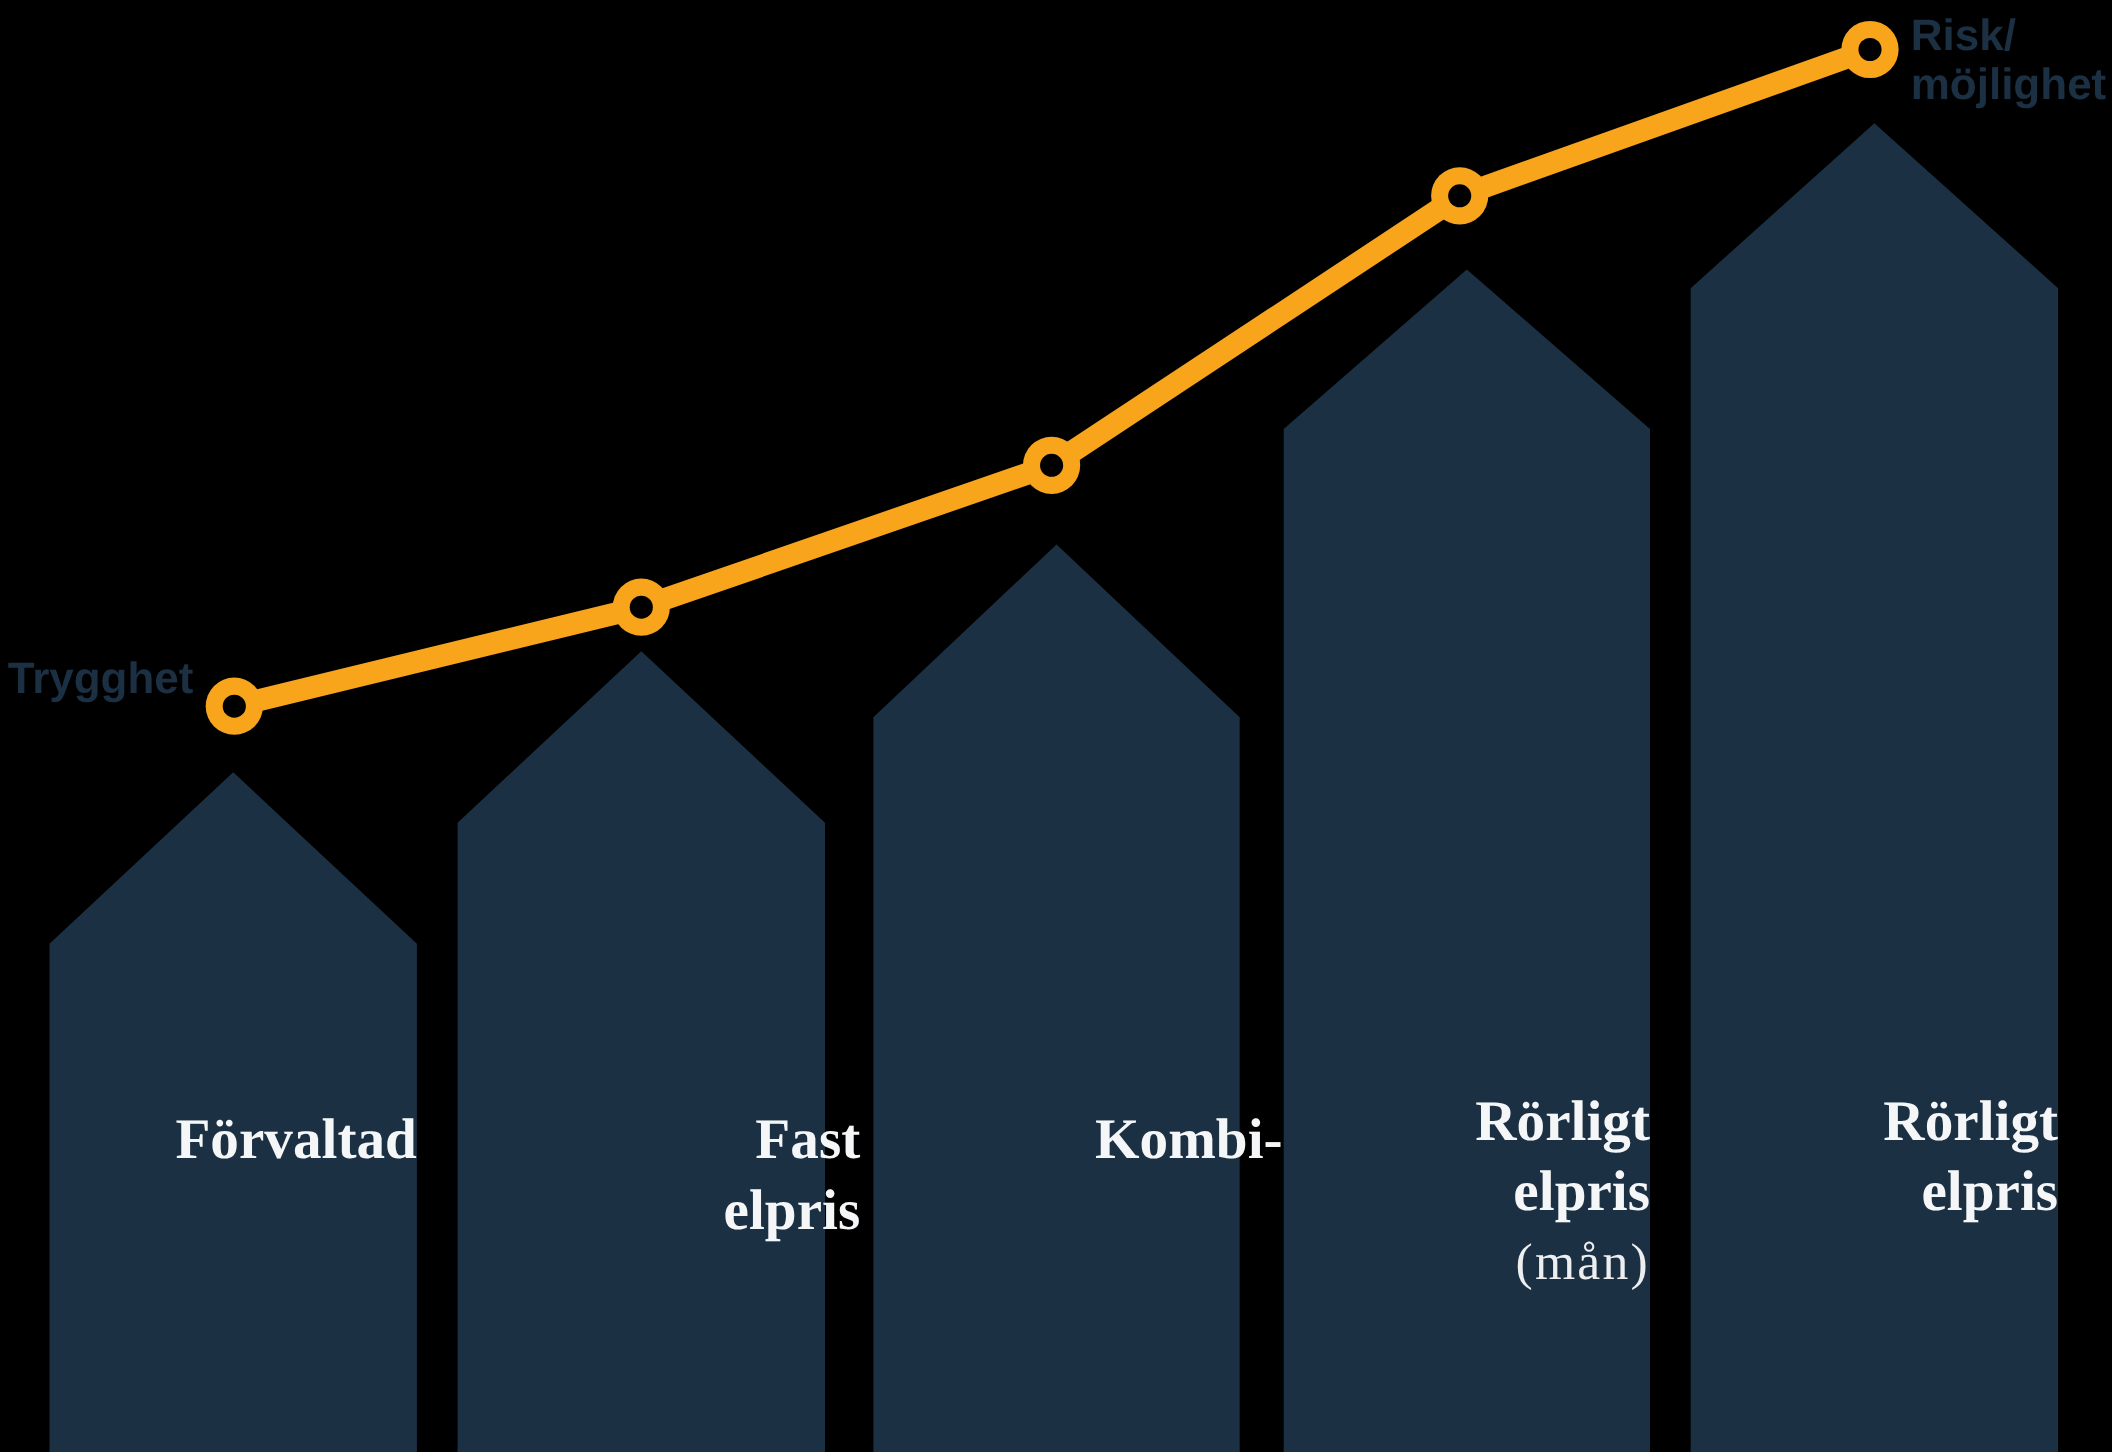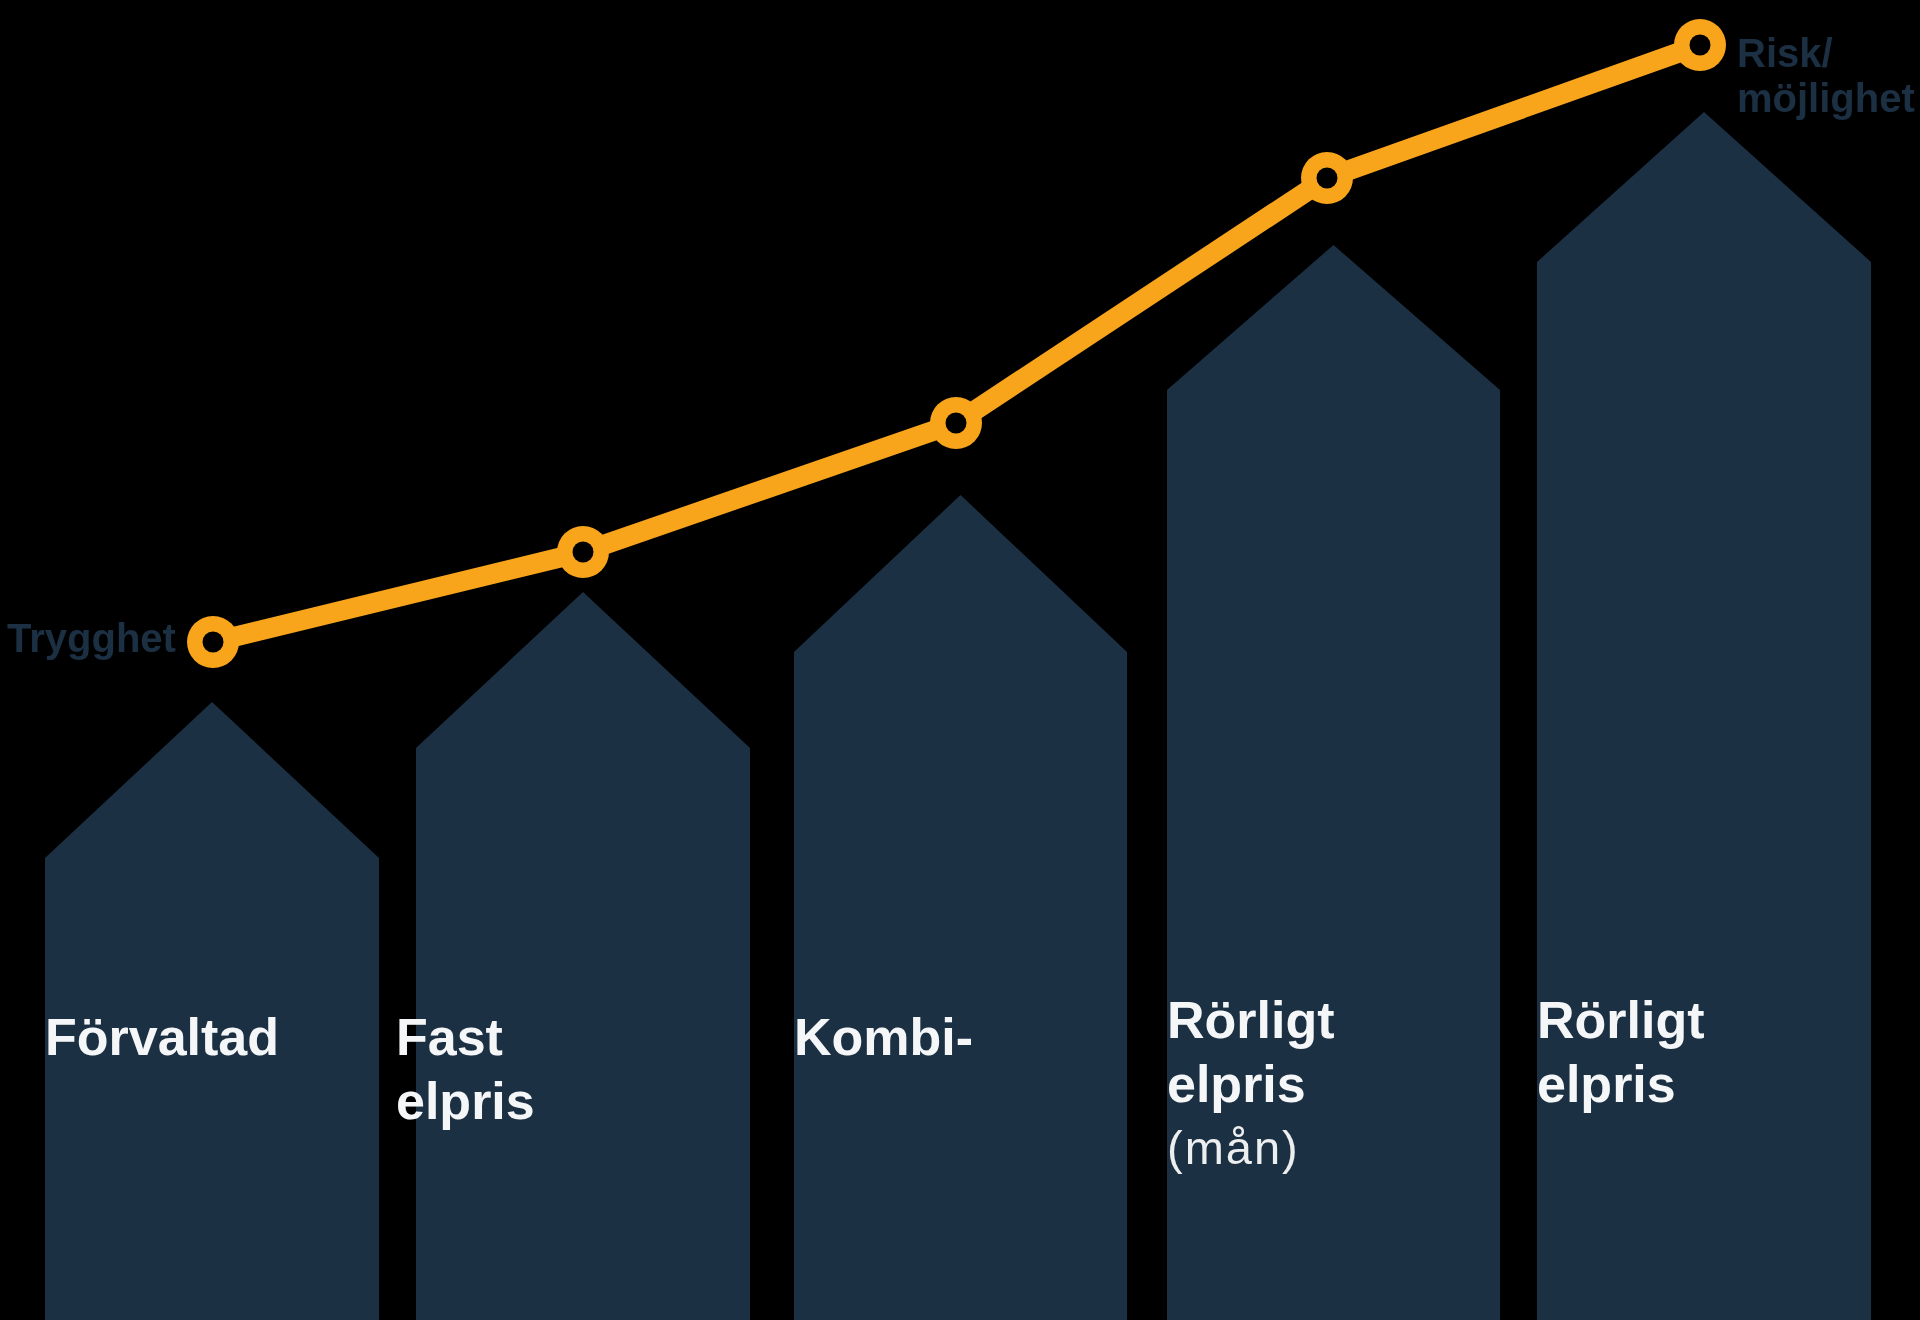"Risk/" .side-label { margin-top: 21px -> none }
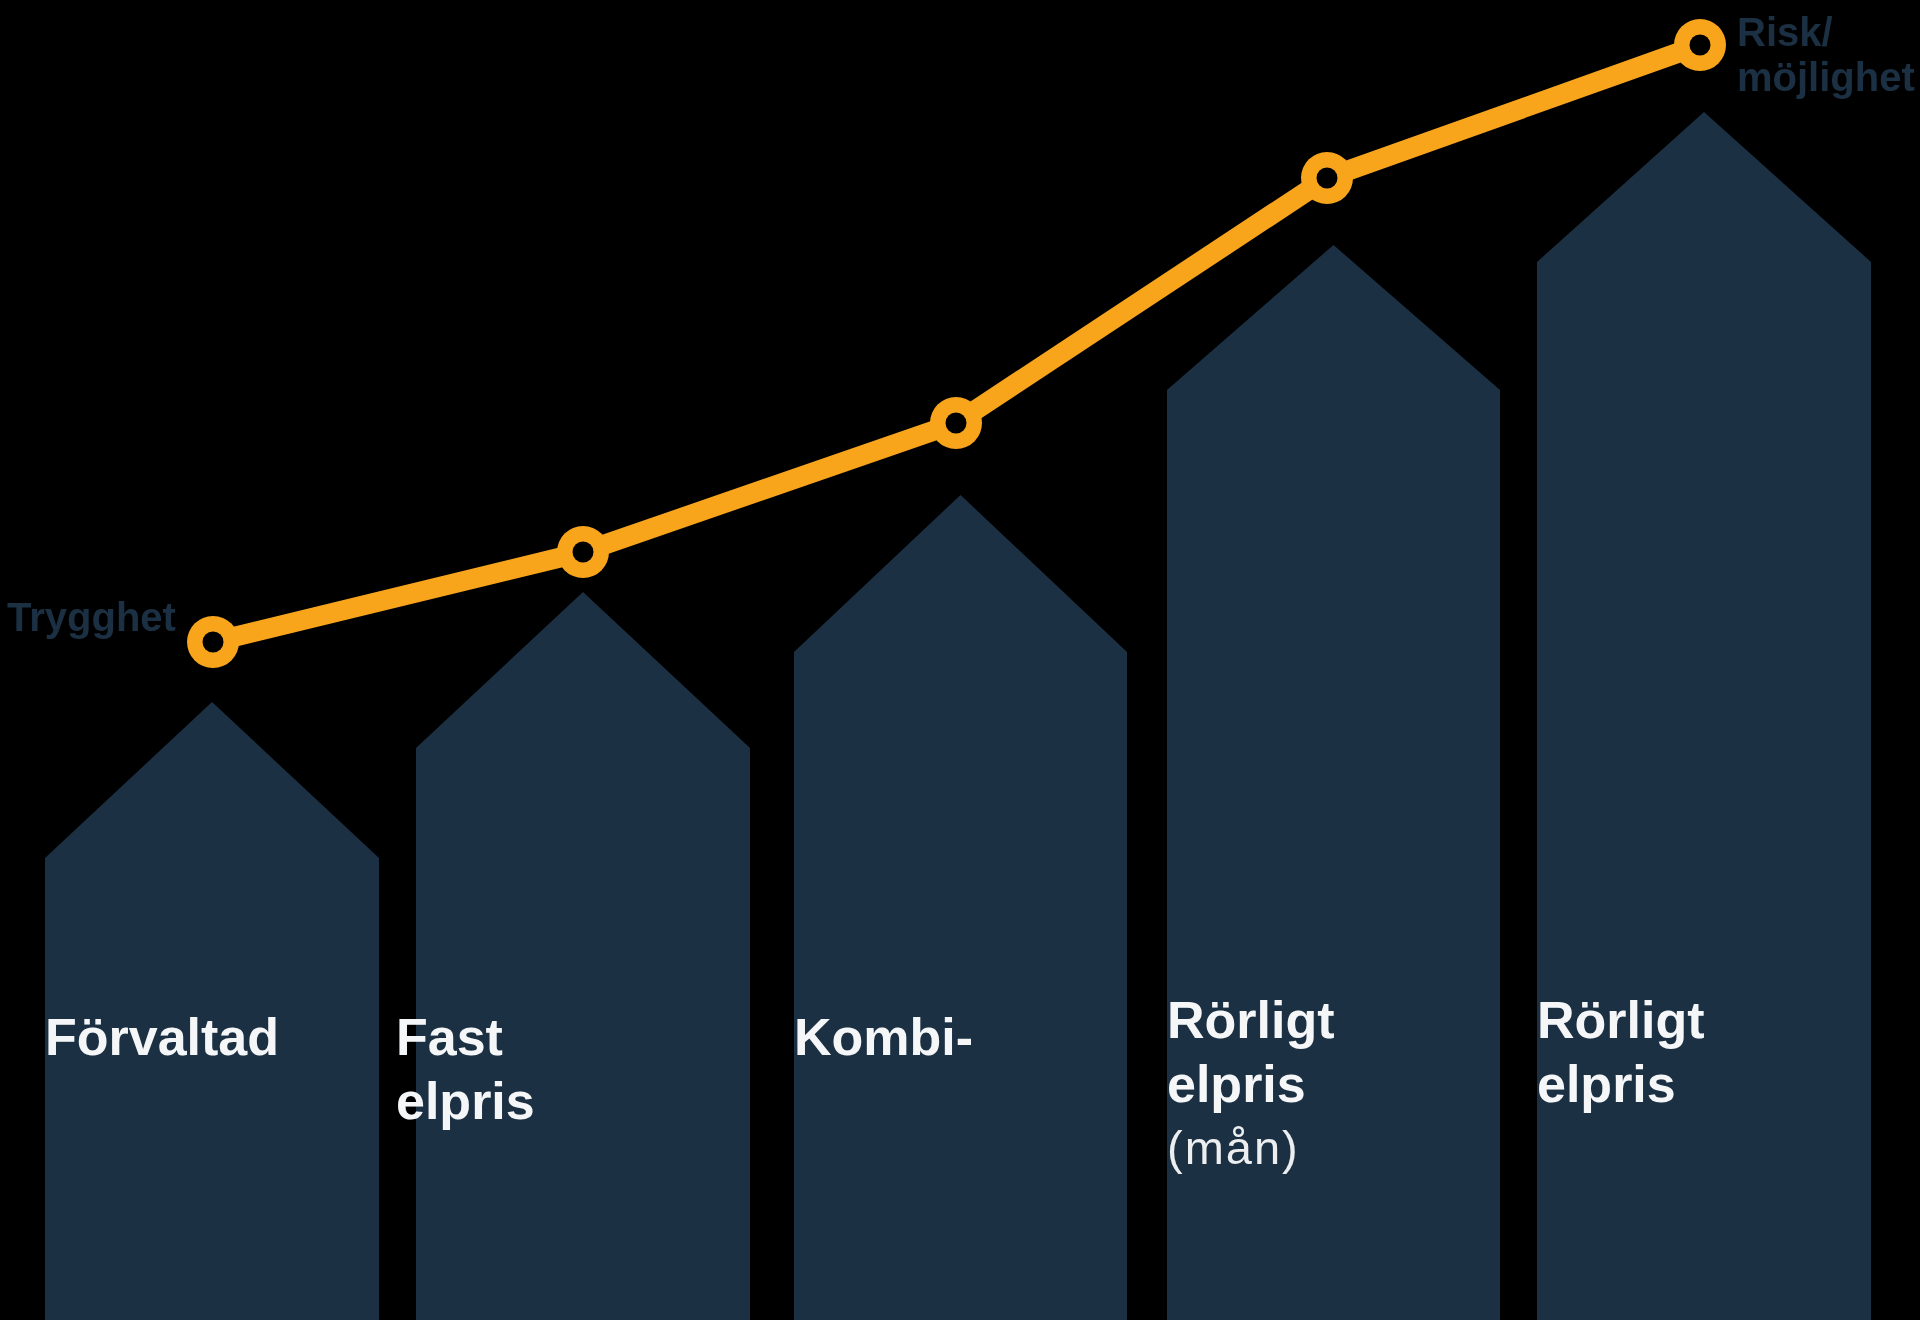"Förvaltad" .bar-label { font-family: none -> Liberation Serif, serif; text-align: left -> right }
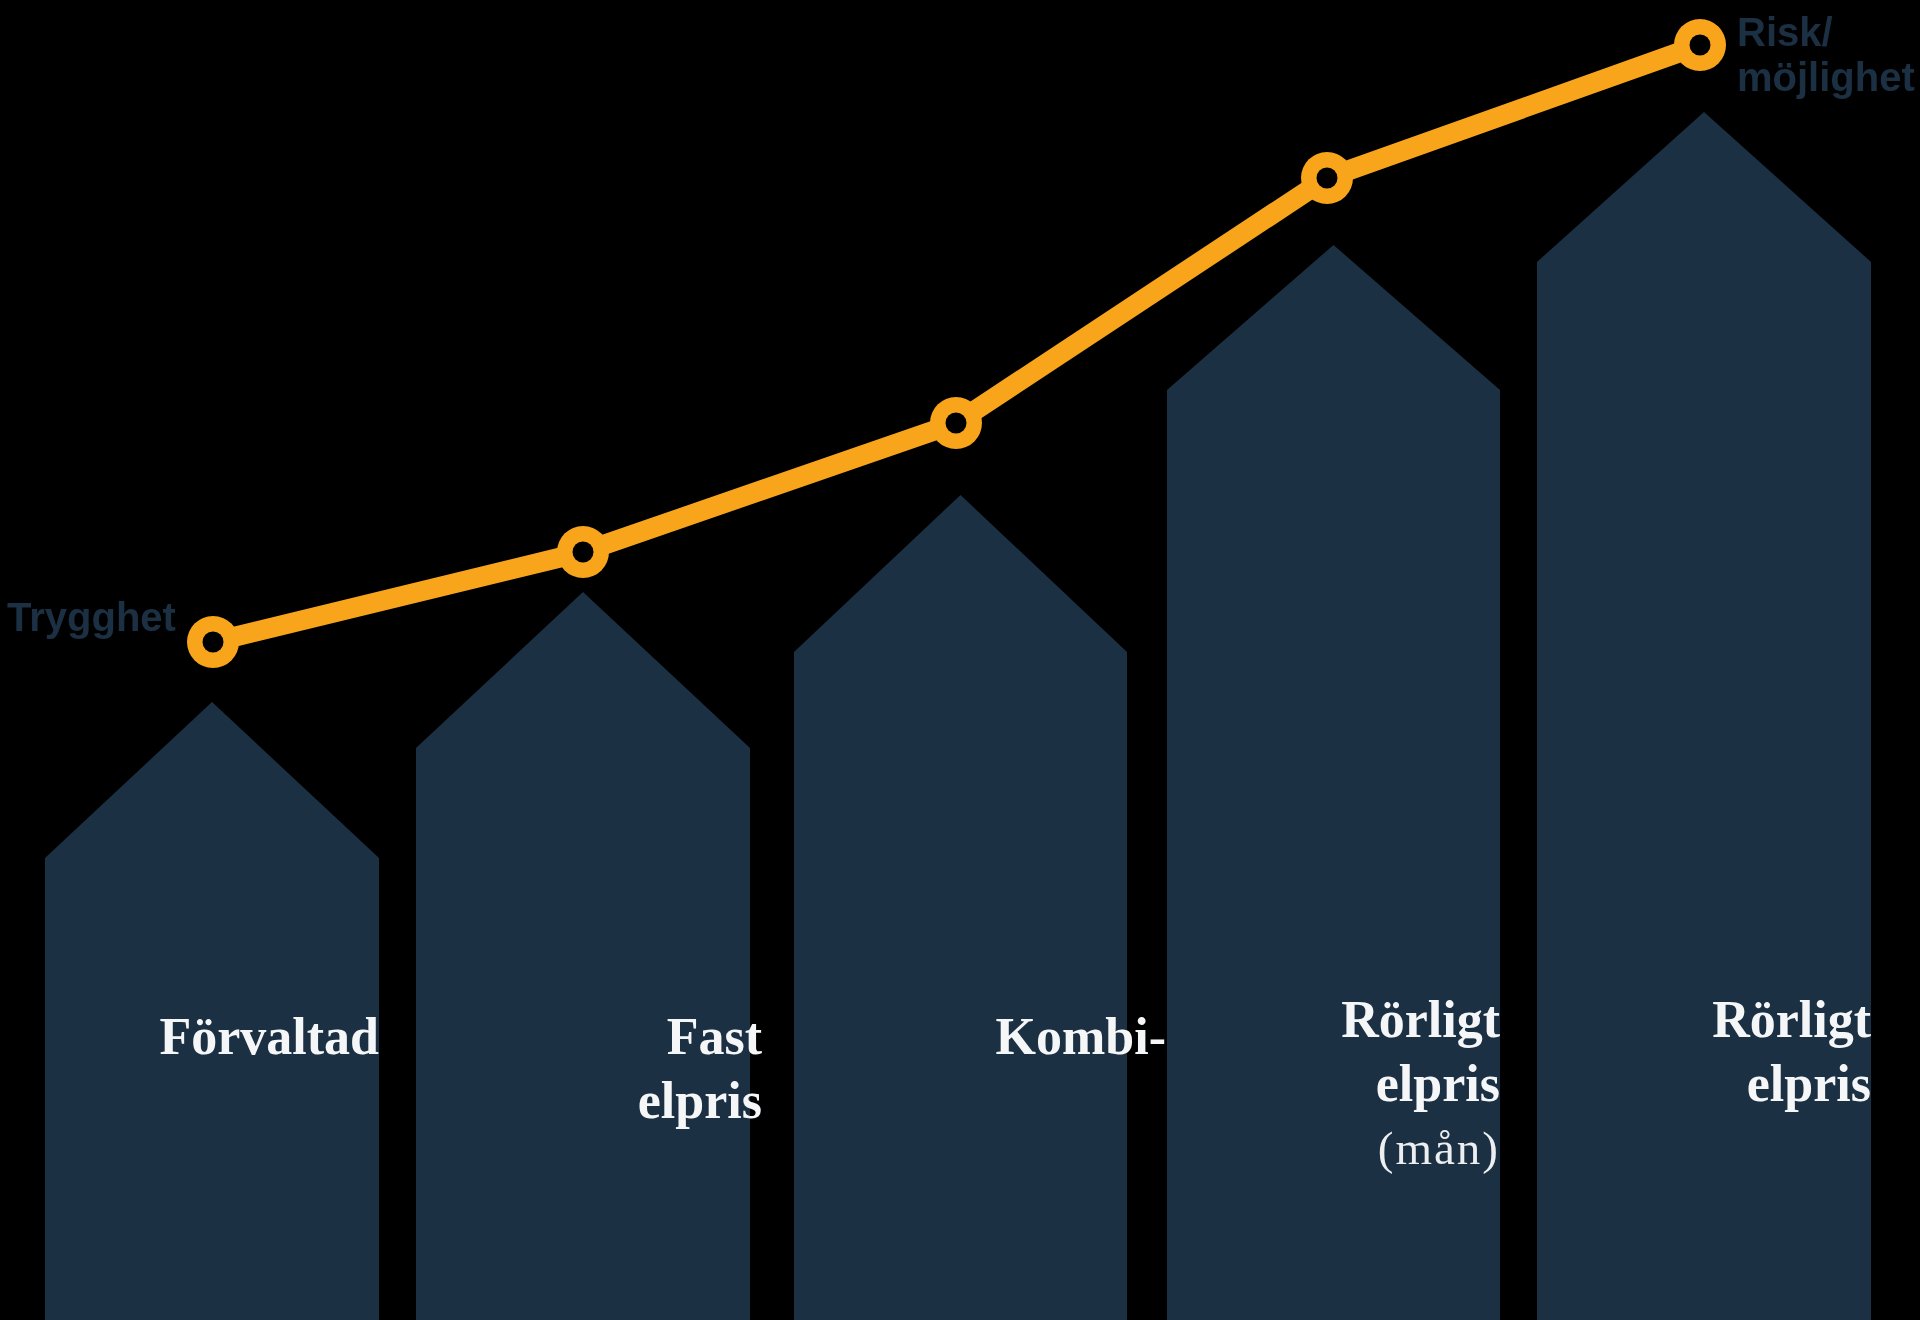"Fast" div.bar-label { left: 396px -> 416px }
